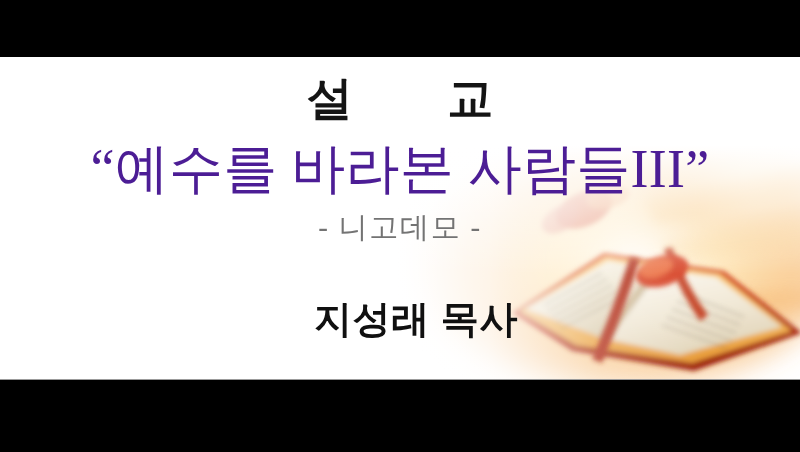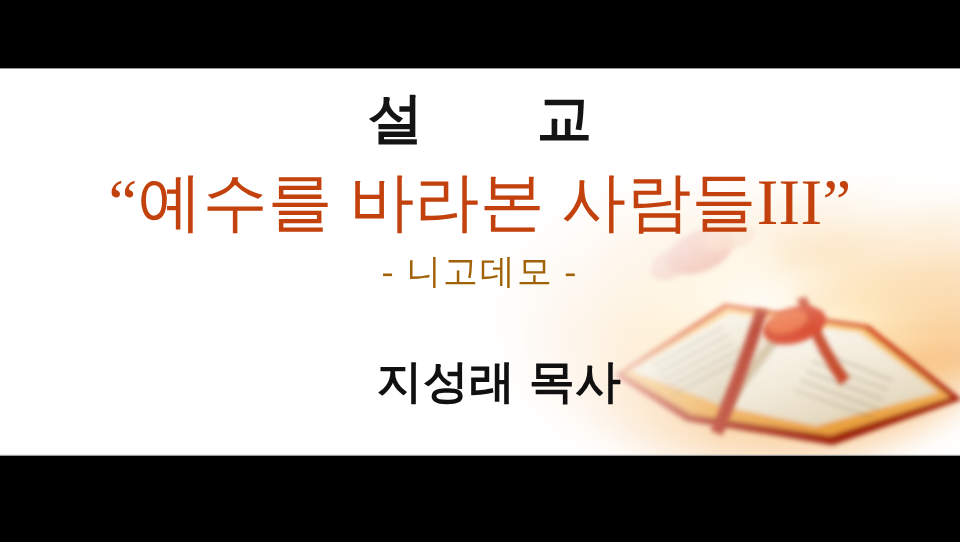"“예수를 바라본 사람들III”" #sermon-title { color: #c2410c -> #4c1d95 }
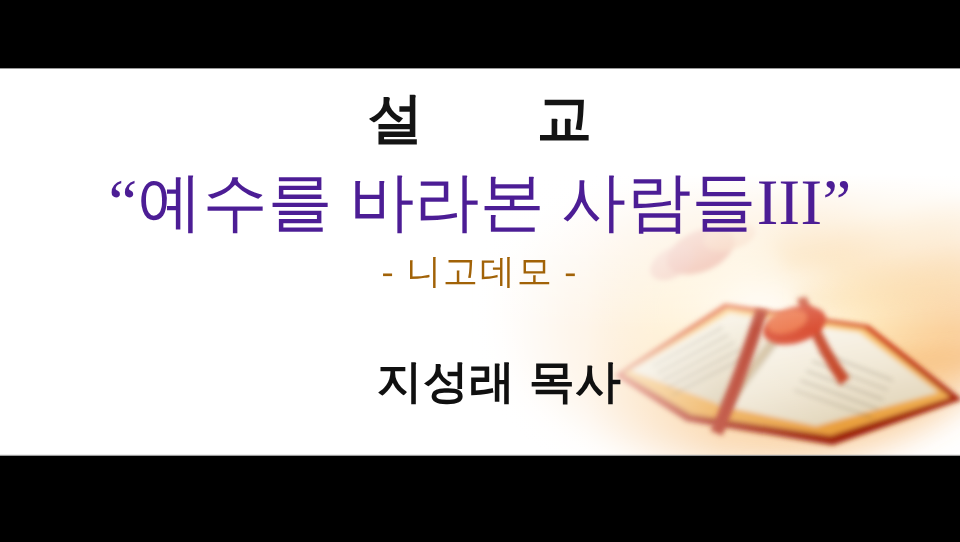"- 니고데모 -" #sermon-subtitle { color: #a16207 -> #737373 }
